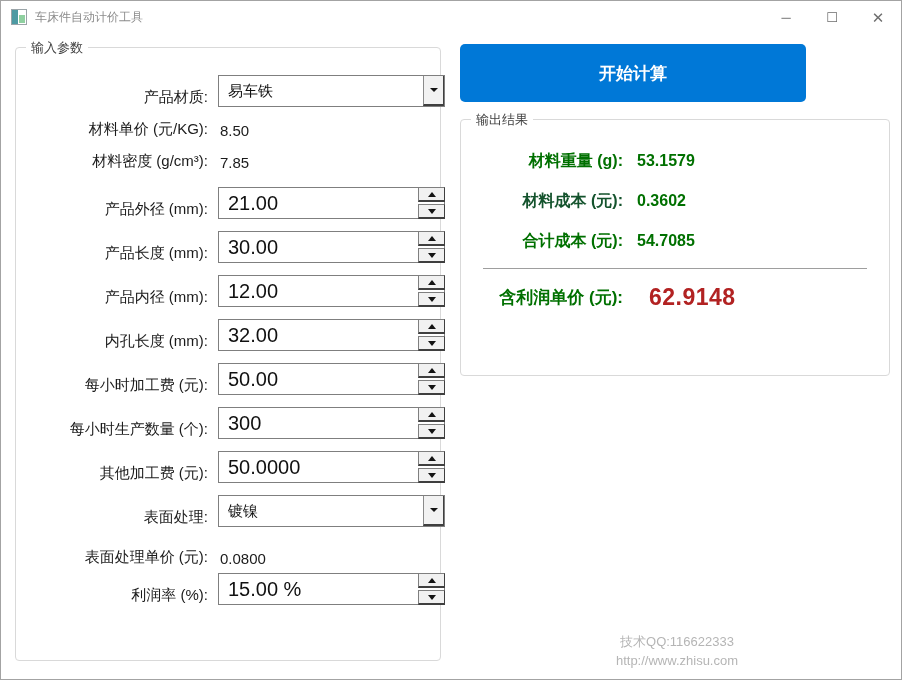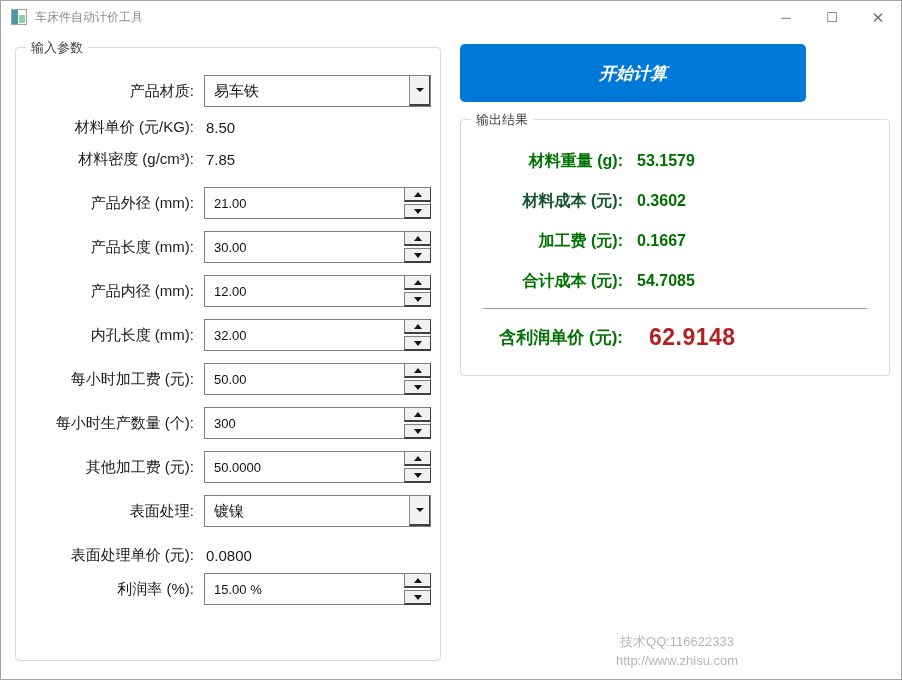"输入参数" #input-group { padding: 27px 0 0 10px -> 27px 0 0 24px }
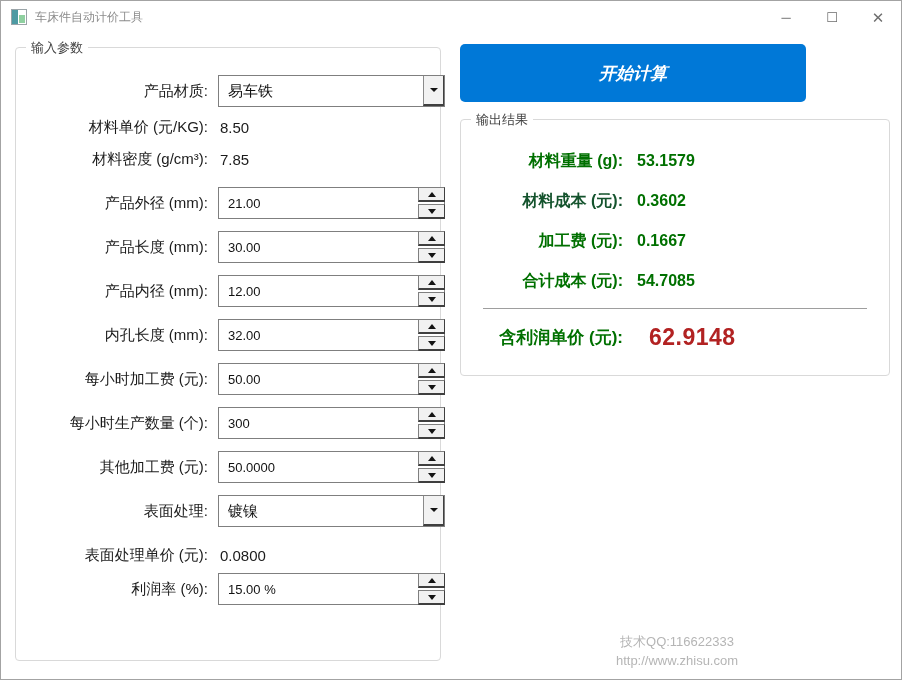"开始计算" #calc-button { font-style: italic -> none }
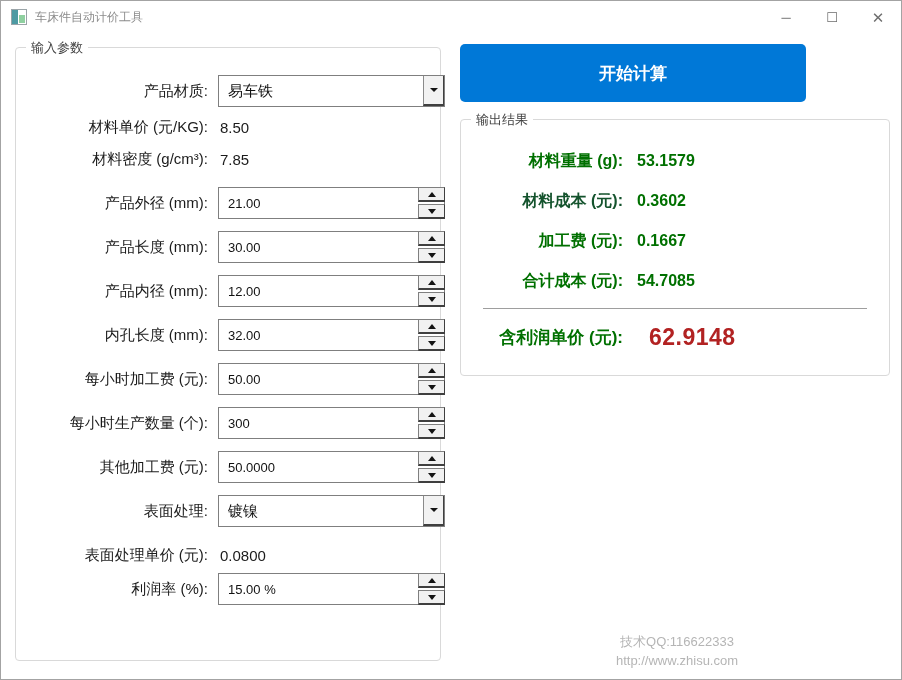"产品材质:" .row { align-items: center -> flex-end }
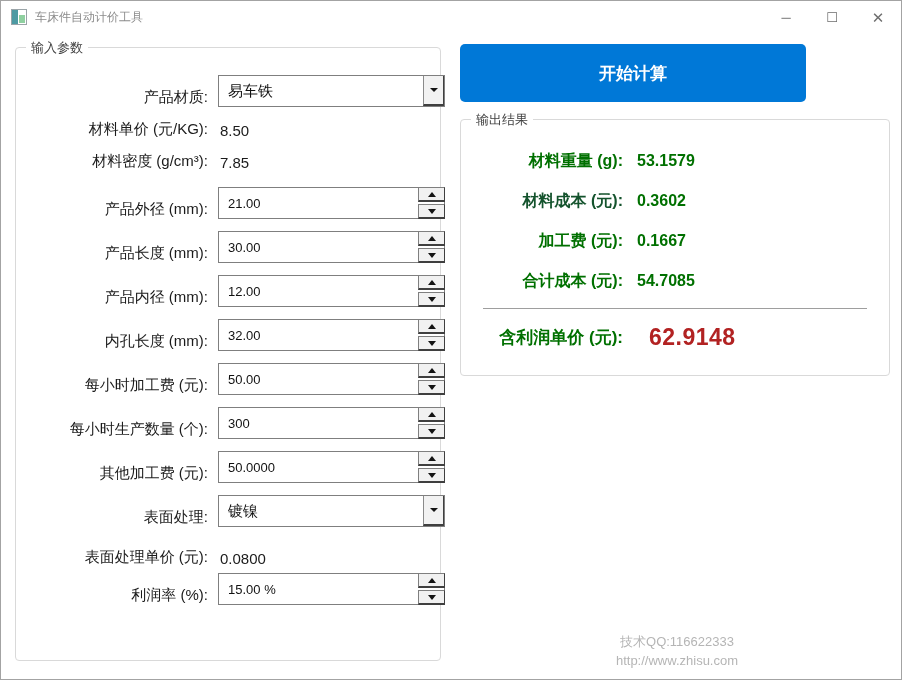"21.00" .fieldbox input { font-size: 13px -> 20px }
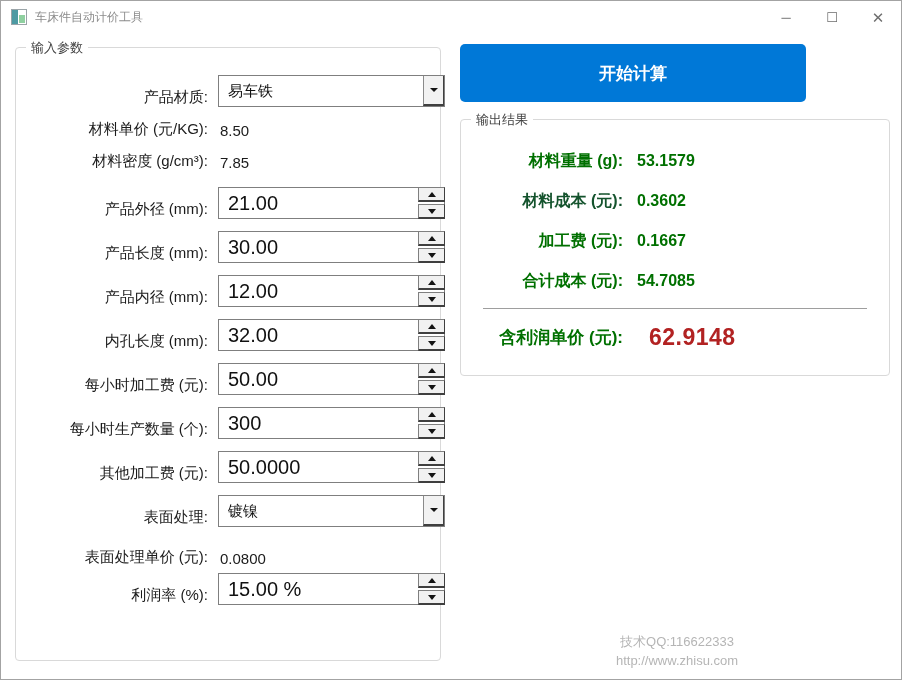"加工费 (元):" div.out-row { html: <div> <span>加工费 (元):</span> <span>0.1667</span> </div> -> none }
